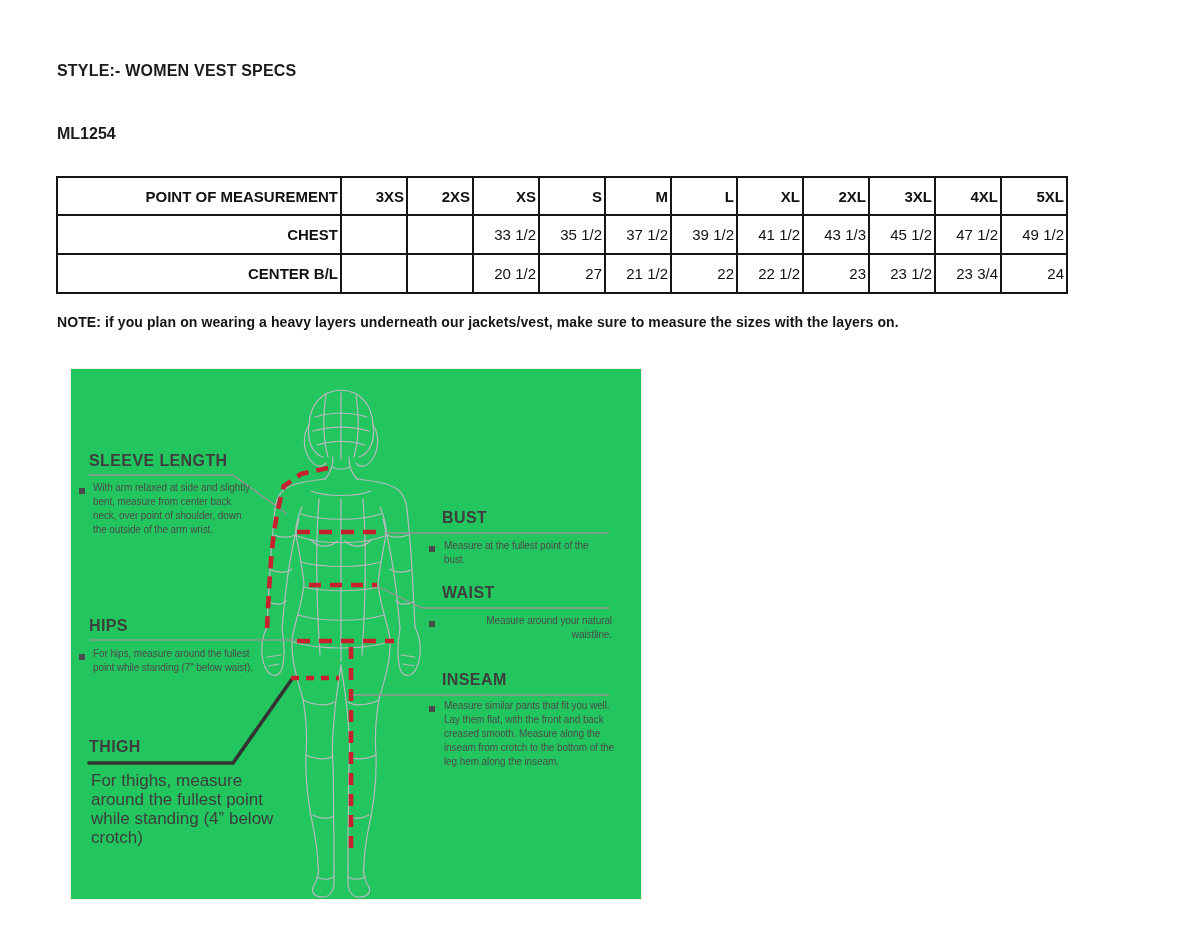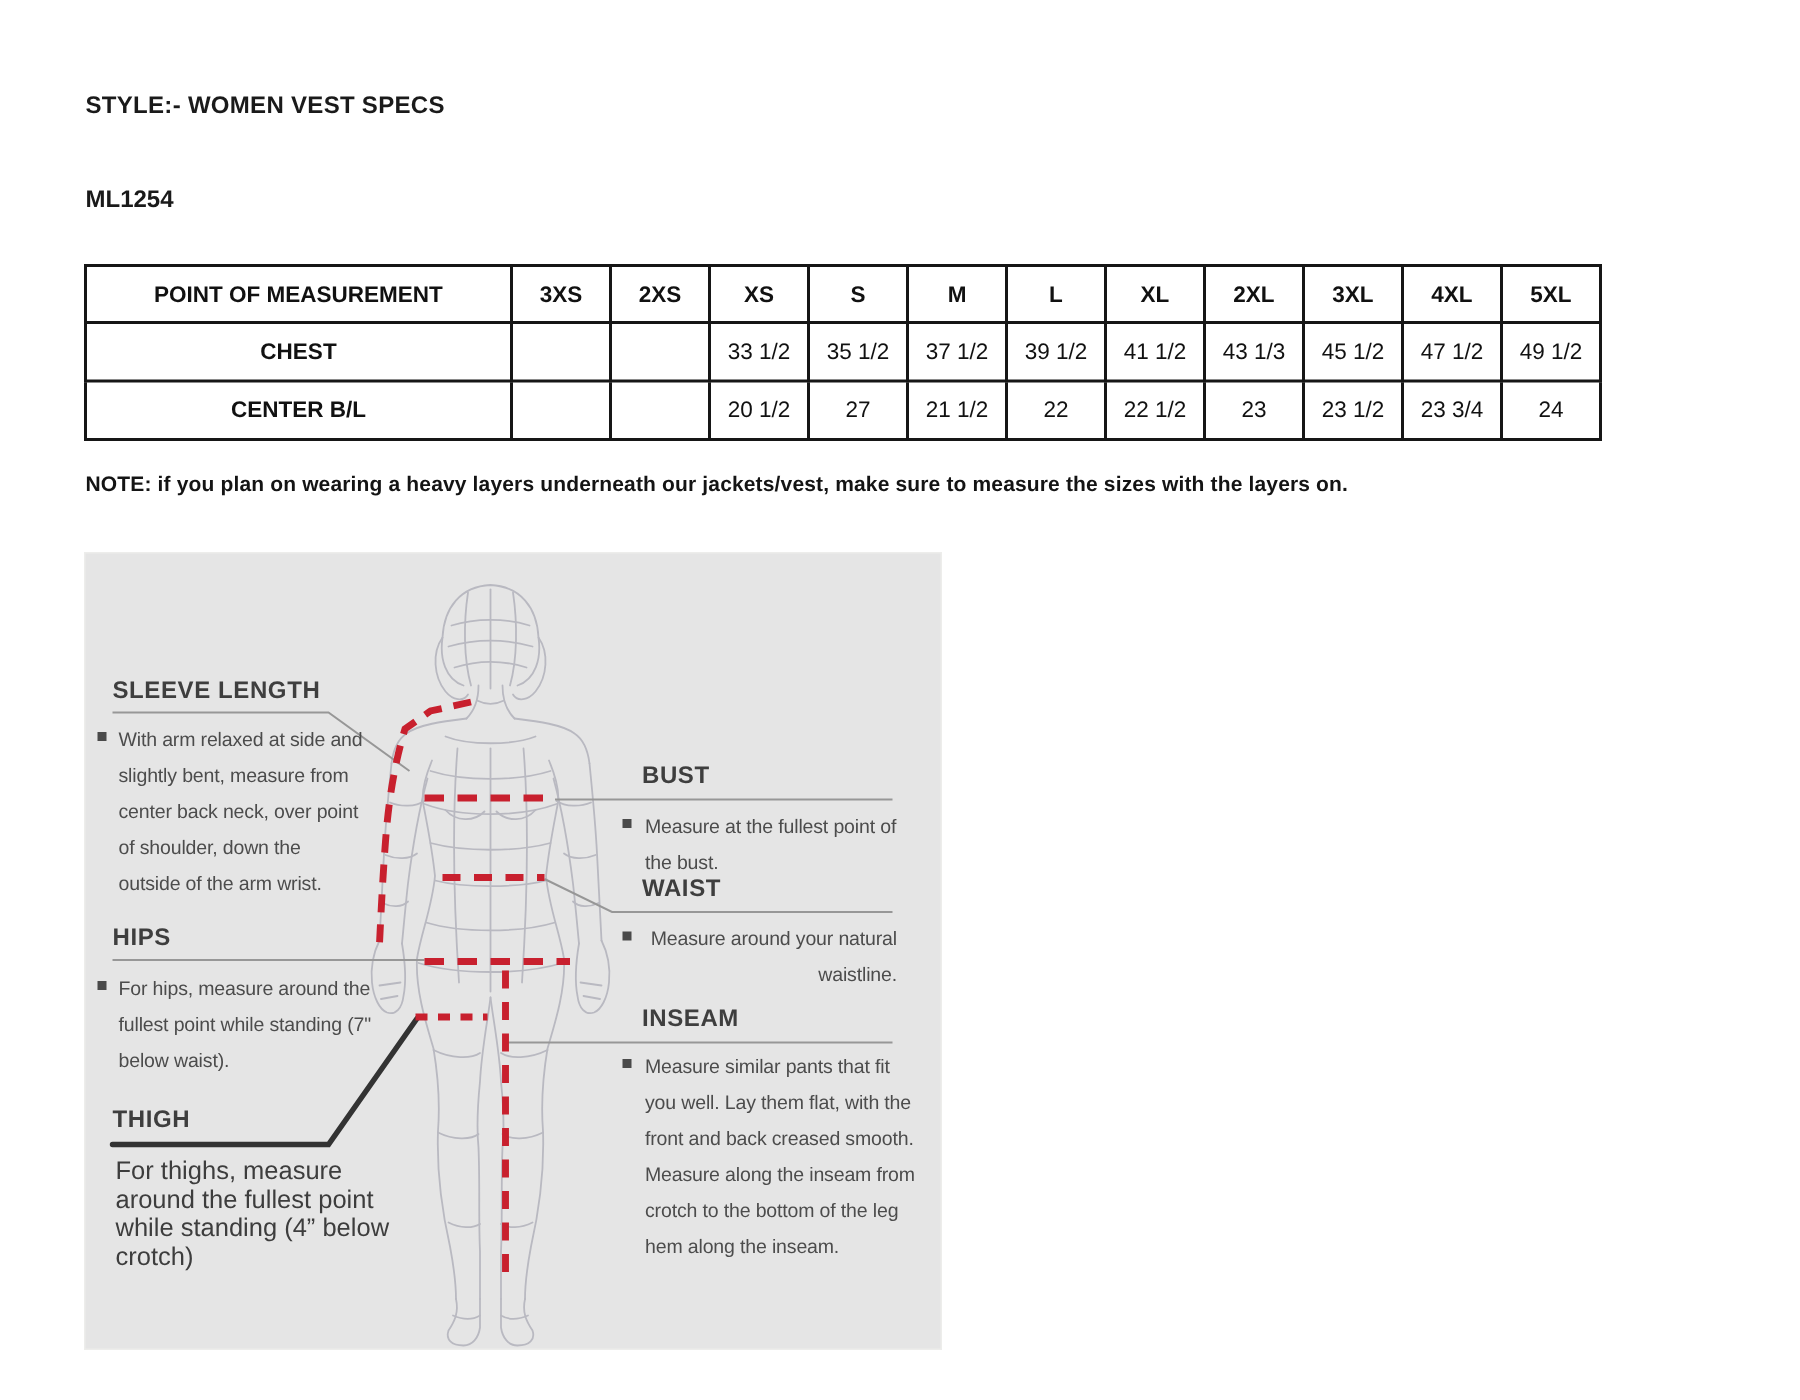"POINT OF MEASUREMENT" table.size-table td { text-align: center -> right }
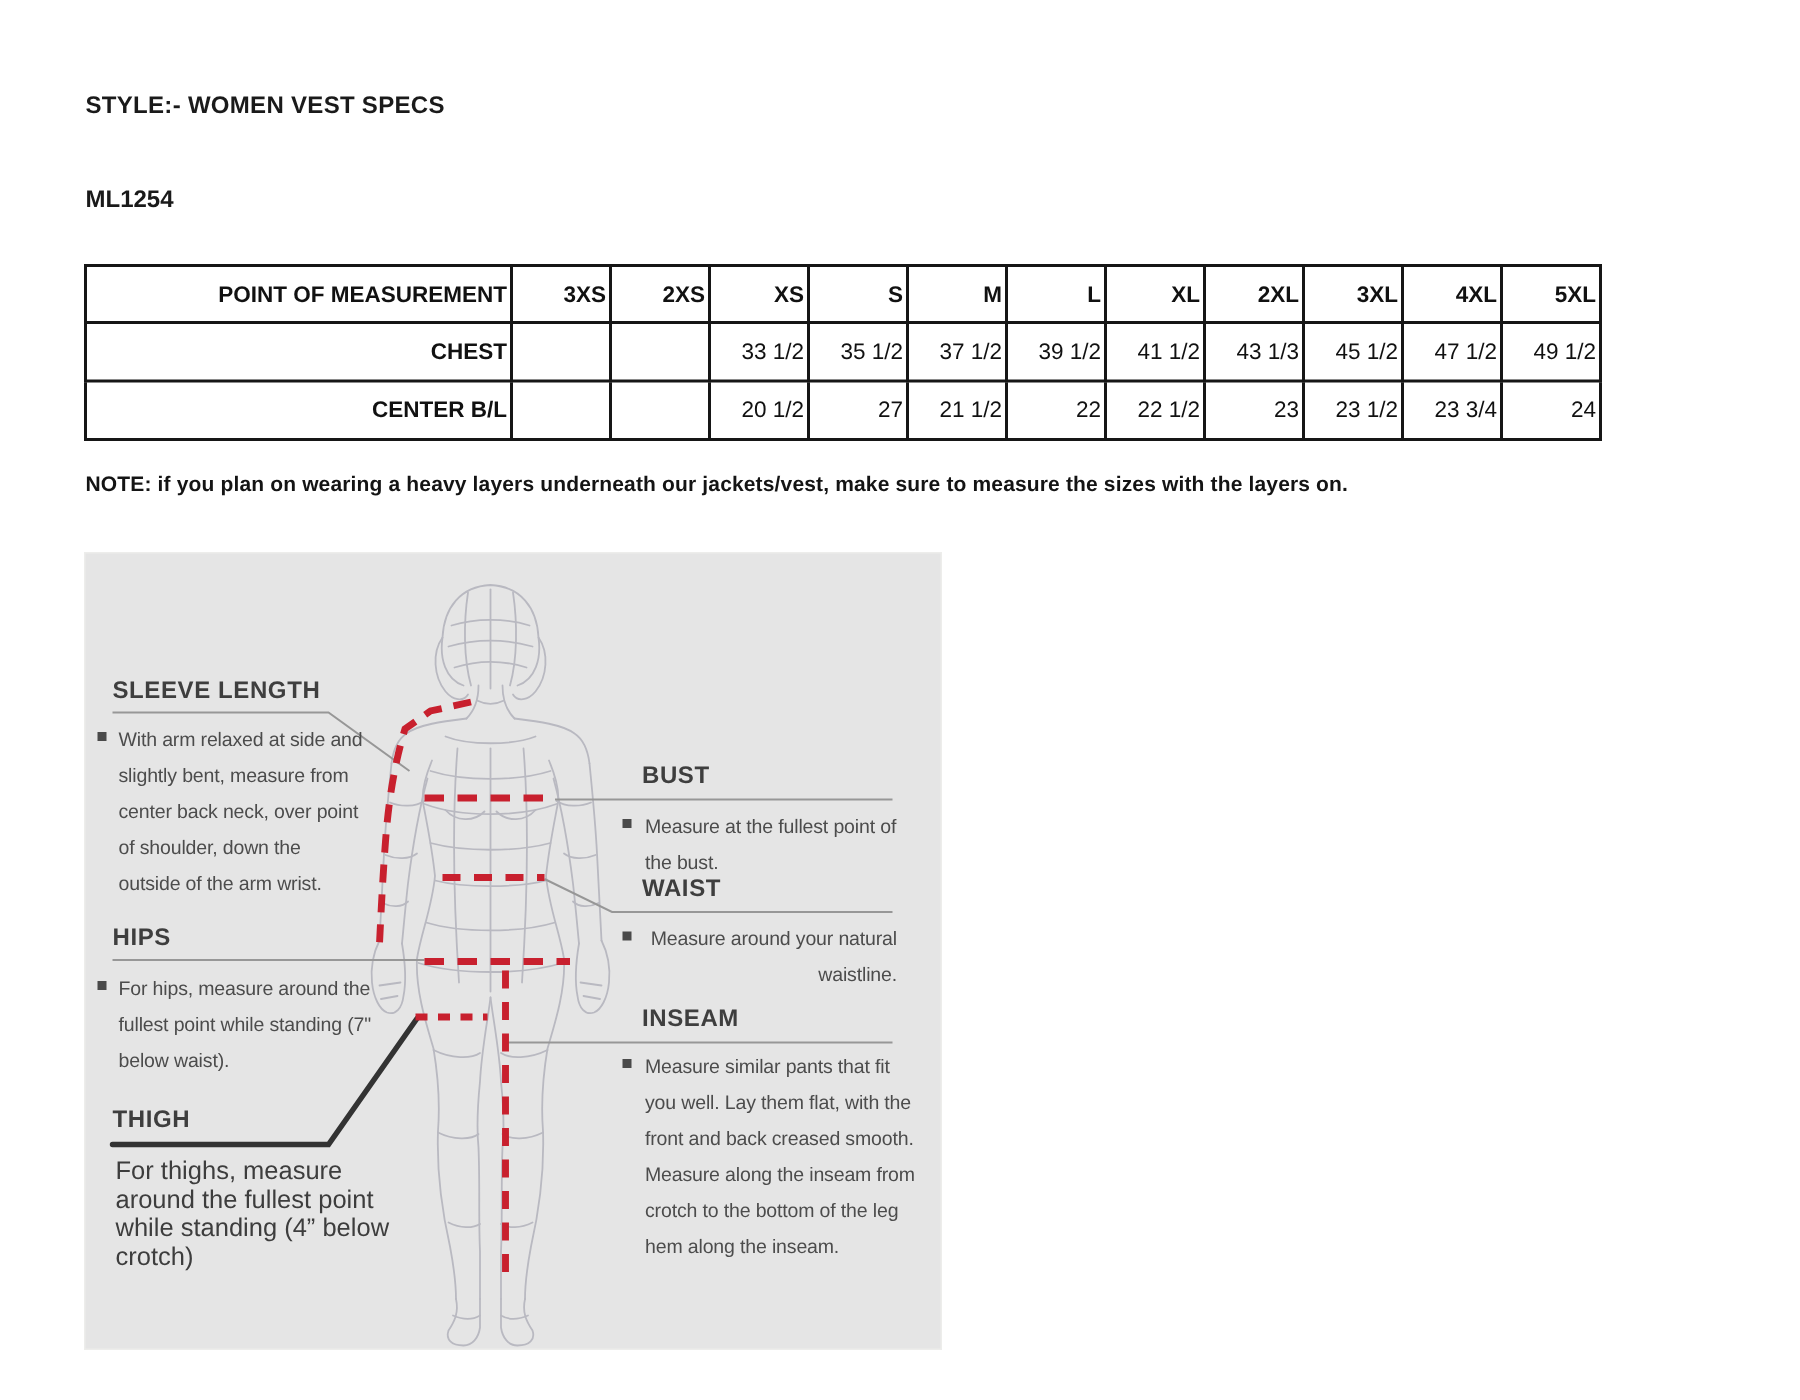"SLEEVE LENGTH" .diagram { background: #e5e5e5 -> #22c55e; left: 56px -> 70px }
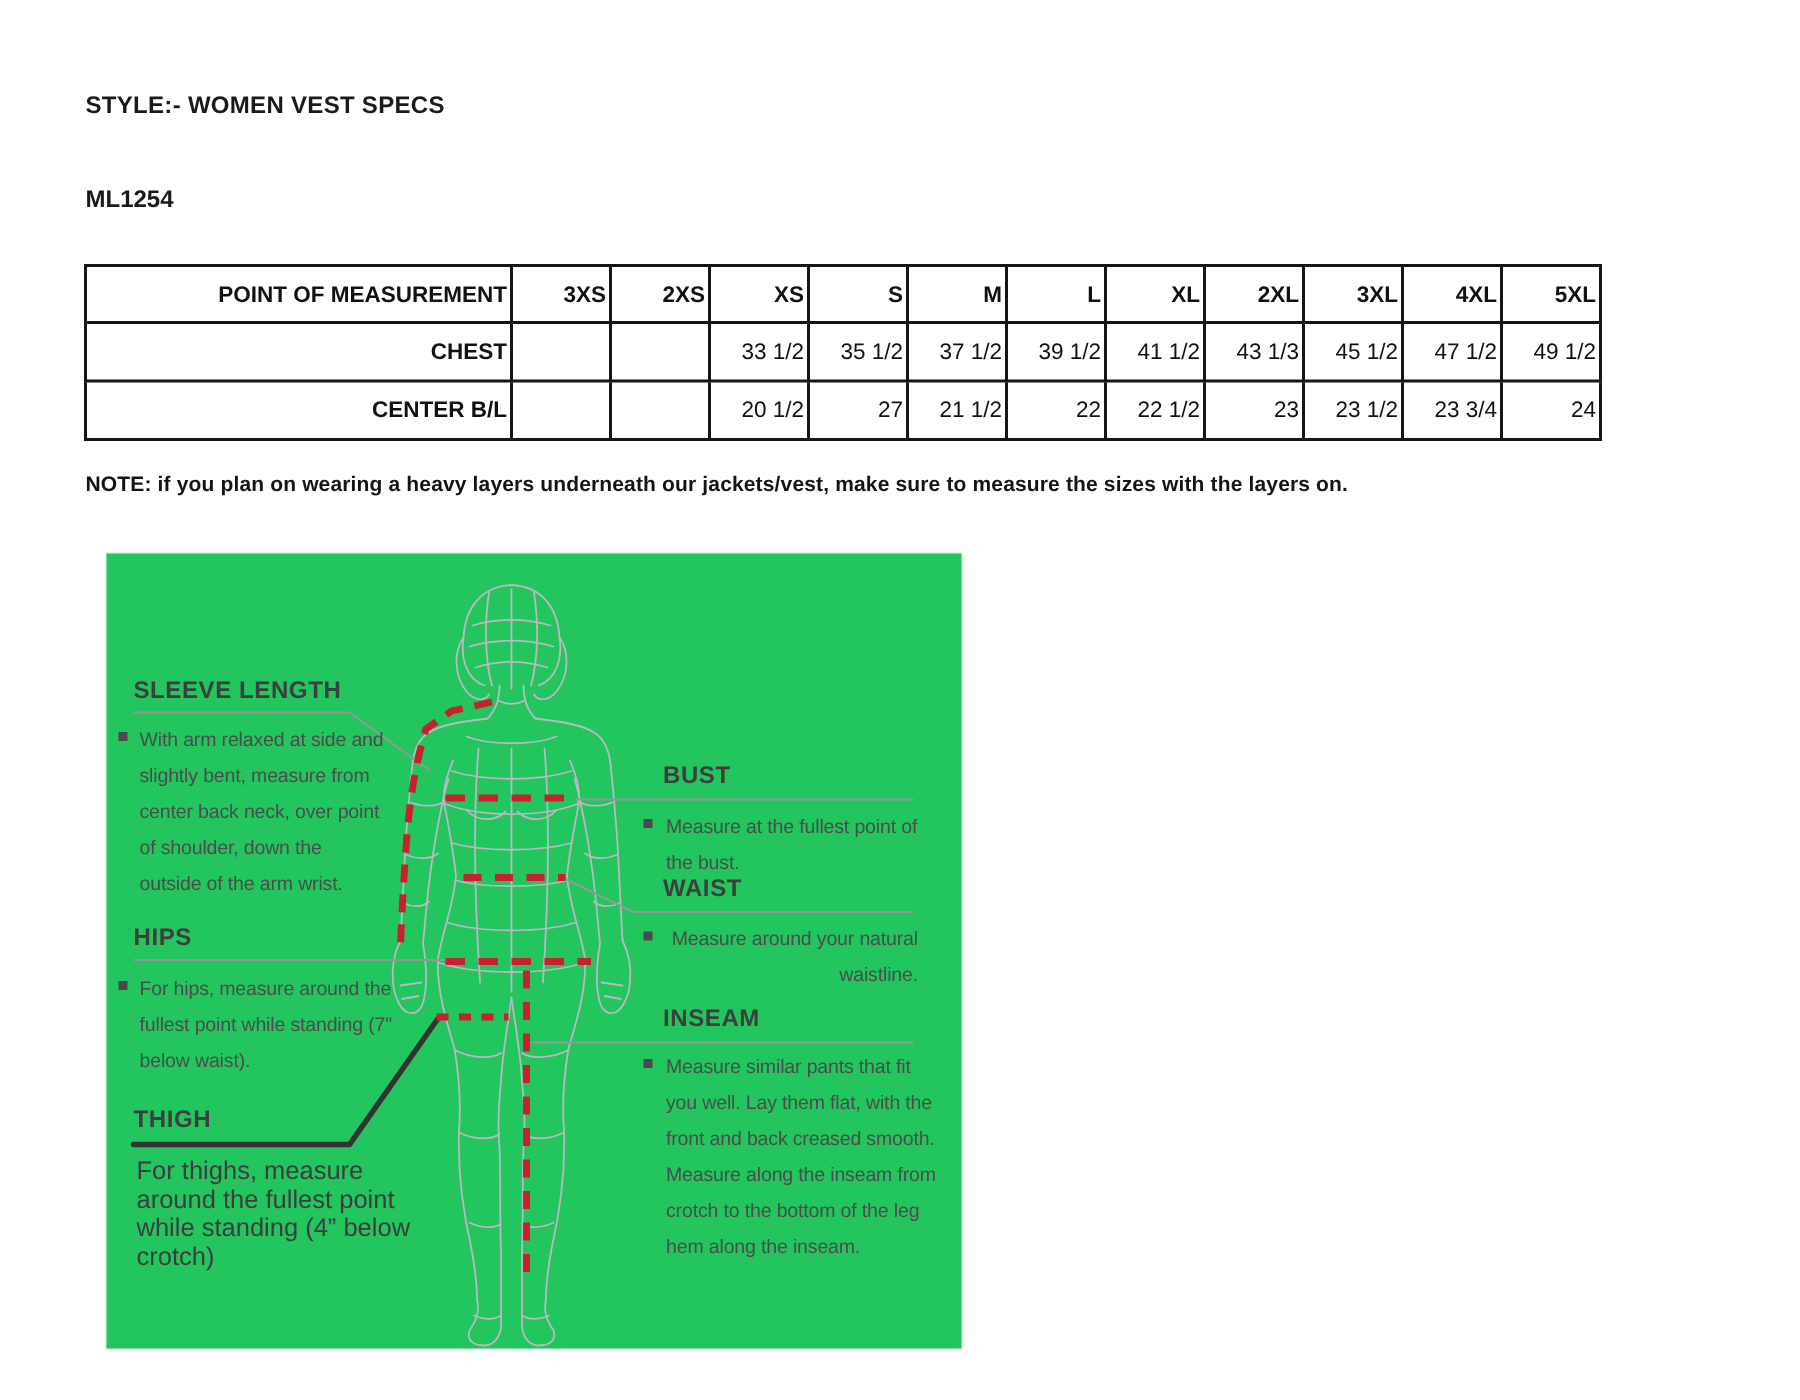"With arm relaxed at side" .guide-desc { font-size: 13px -> 10px; line-height: 24px -> 14px }
